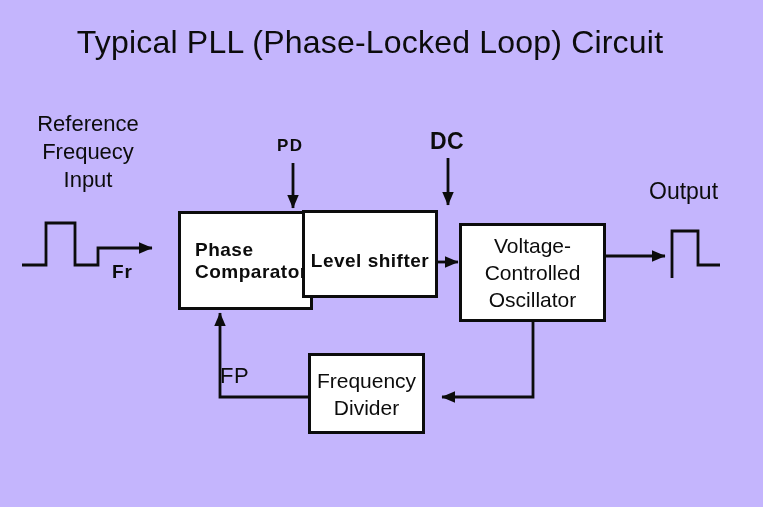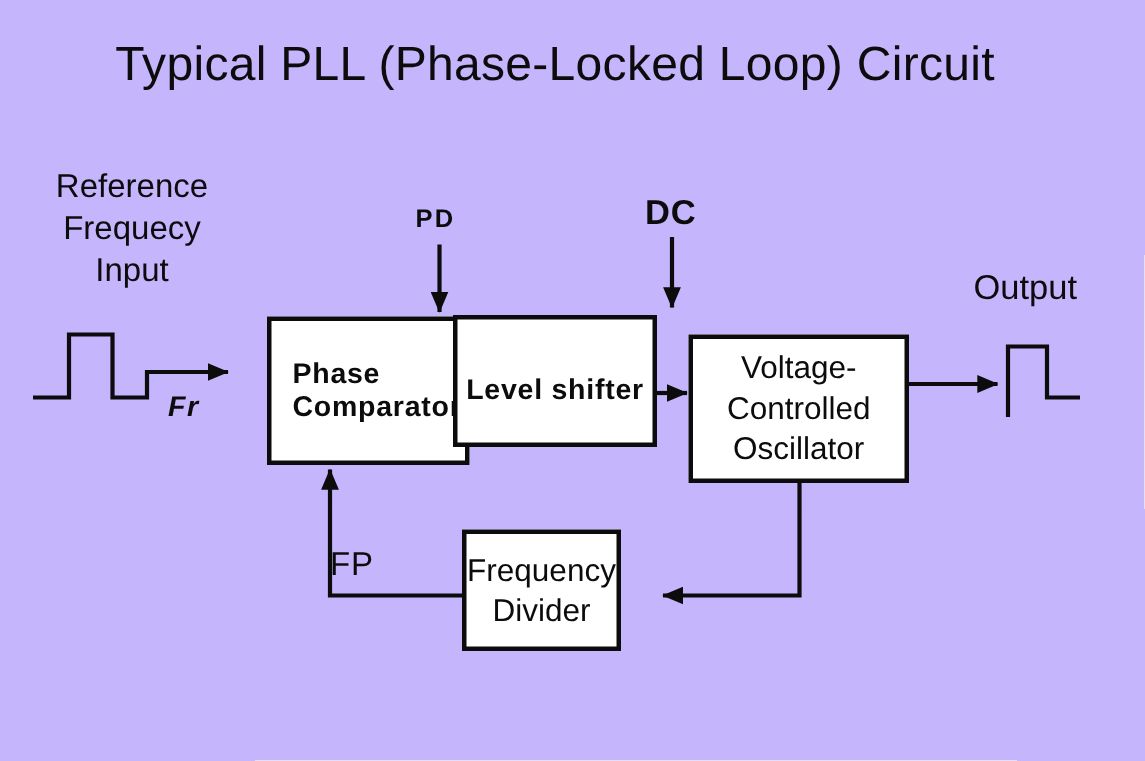"Fr" #lbl-fr { font-style: italic -> none }
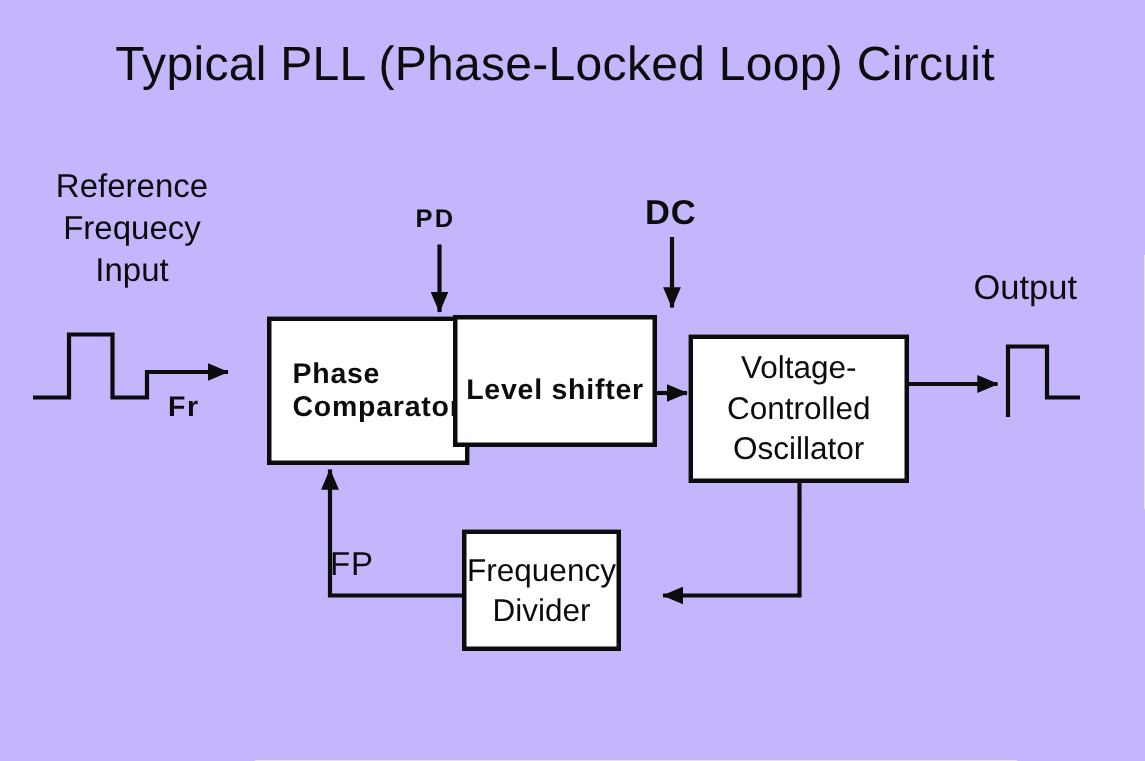"Frequency" #box-frequency-divider { width: 106px -> 117px }
